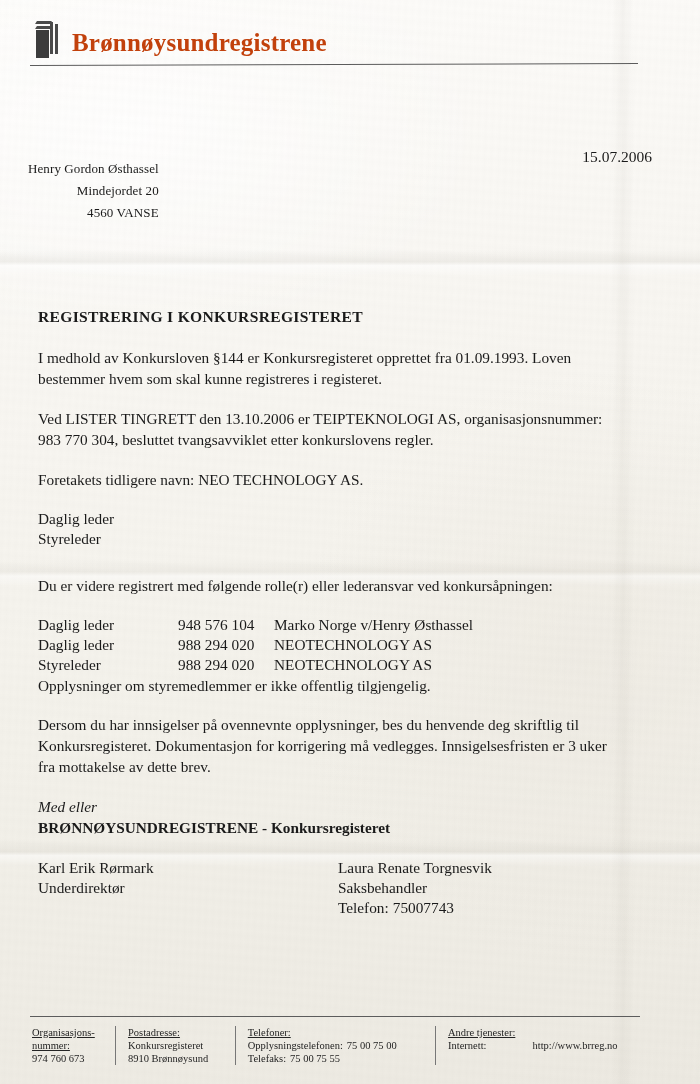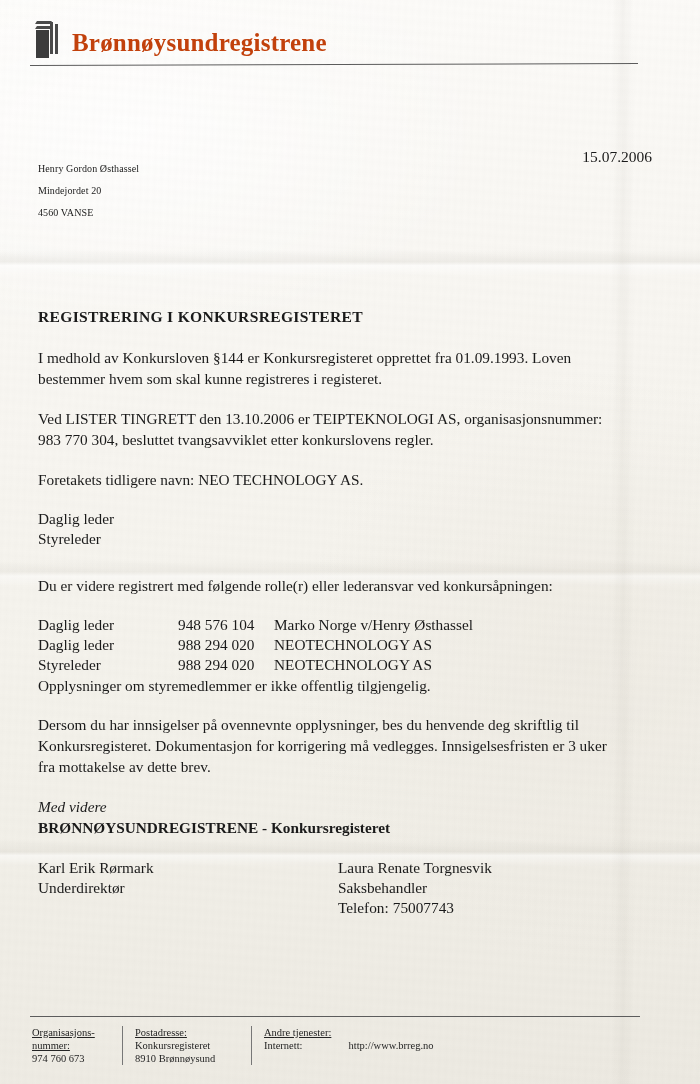"Henry Gordon Østhassel" .addr { font-size: 10px -> 13px; left: 38px -> 28px; text-align: none -> right }
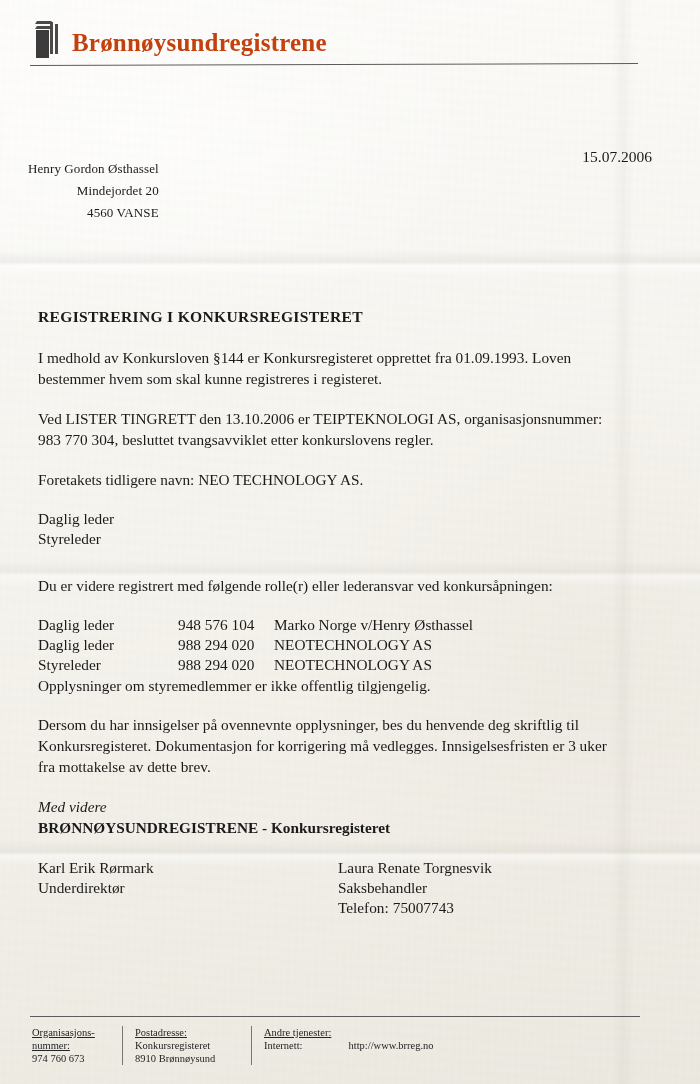"Med videre" div.sig-italic { text: videre -> eller }
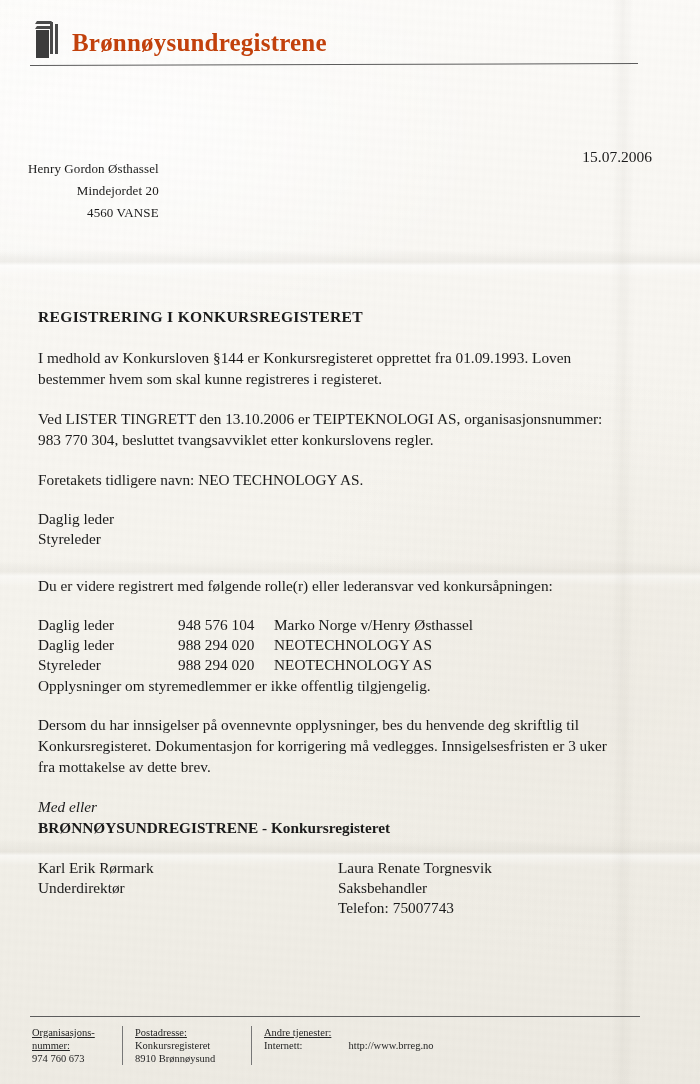"Telefoner:" div.fcol { html: none -> <div> <div>Telefoner:</div> <div> <span>Opplysningstelefonen:</span> <span>75 00 75 00</span> </div> <div> <span>Telefaks:</span> <span>75 00 75 55</span> </div> </div> }
